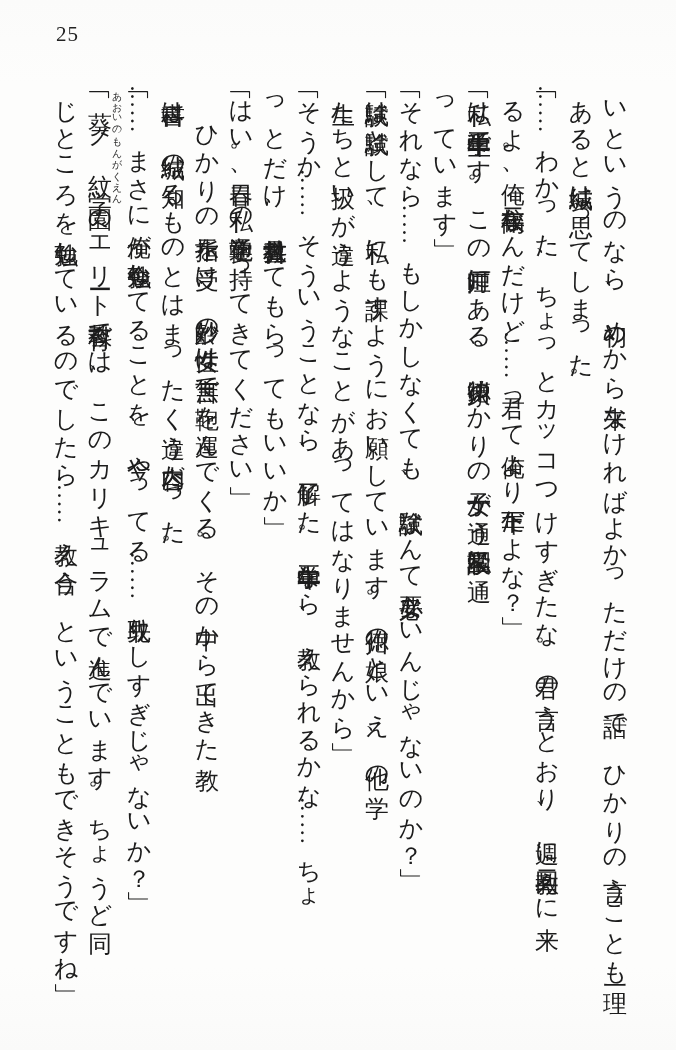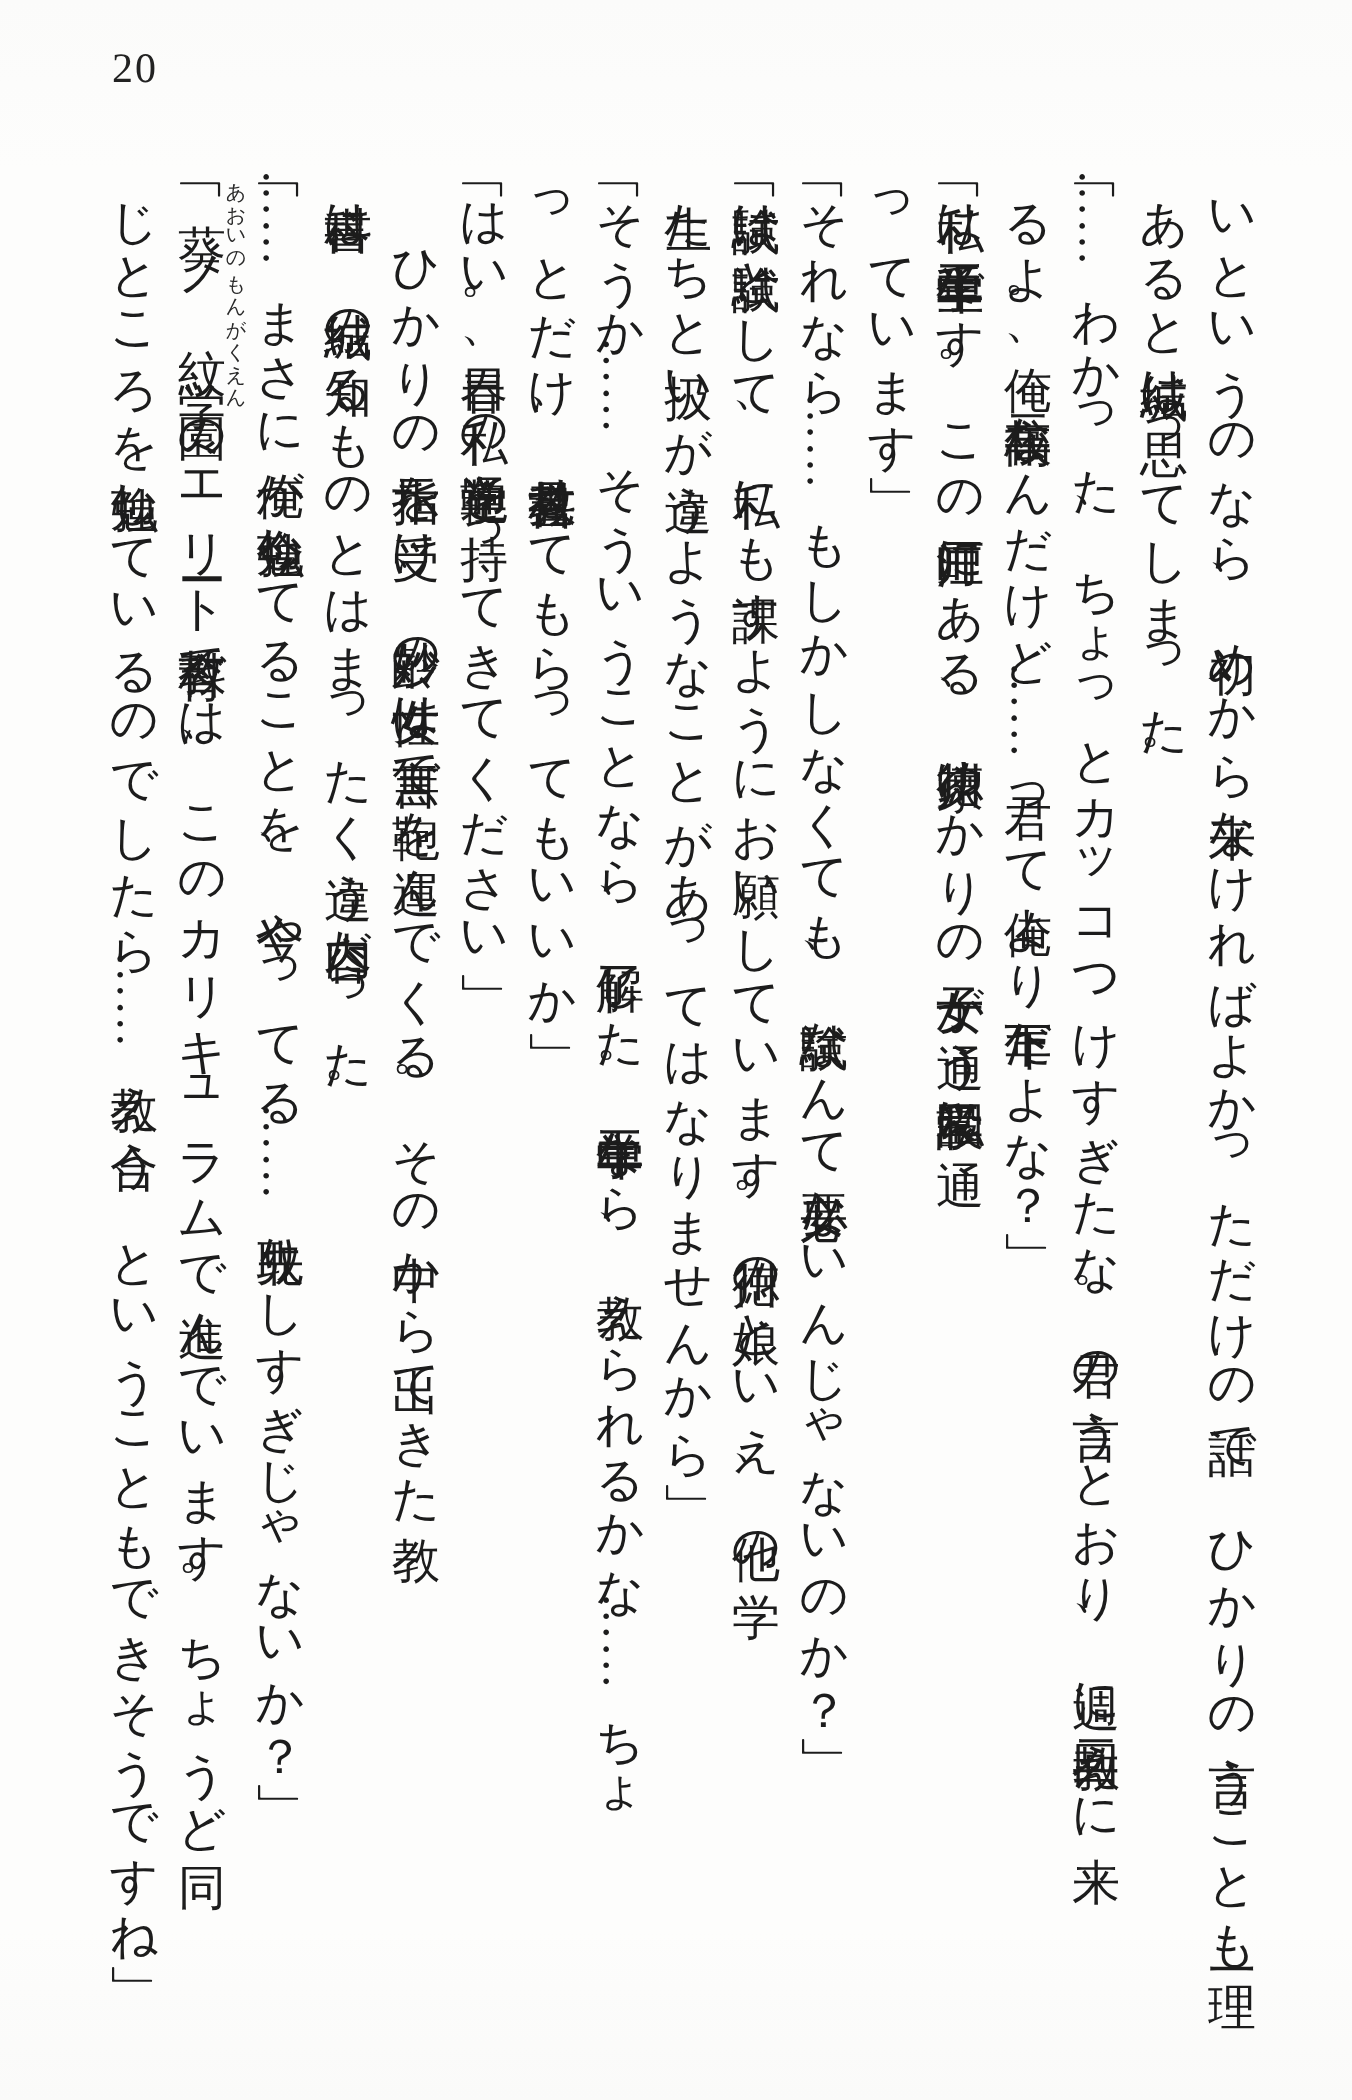"20" div.page-number { text: 20 -> 25 }
